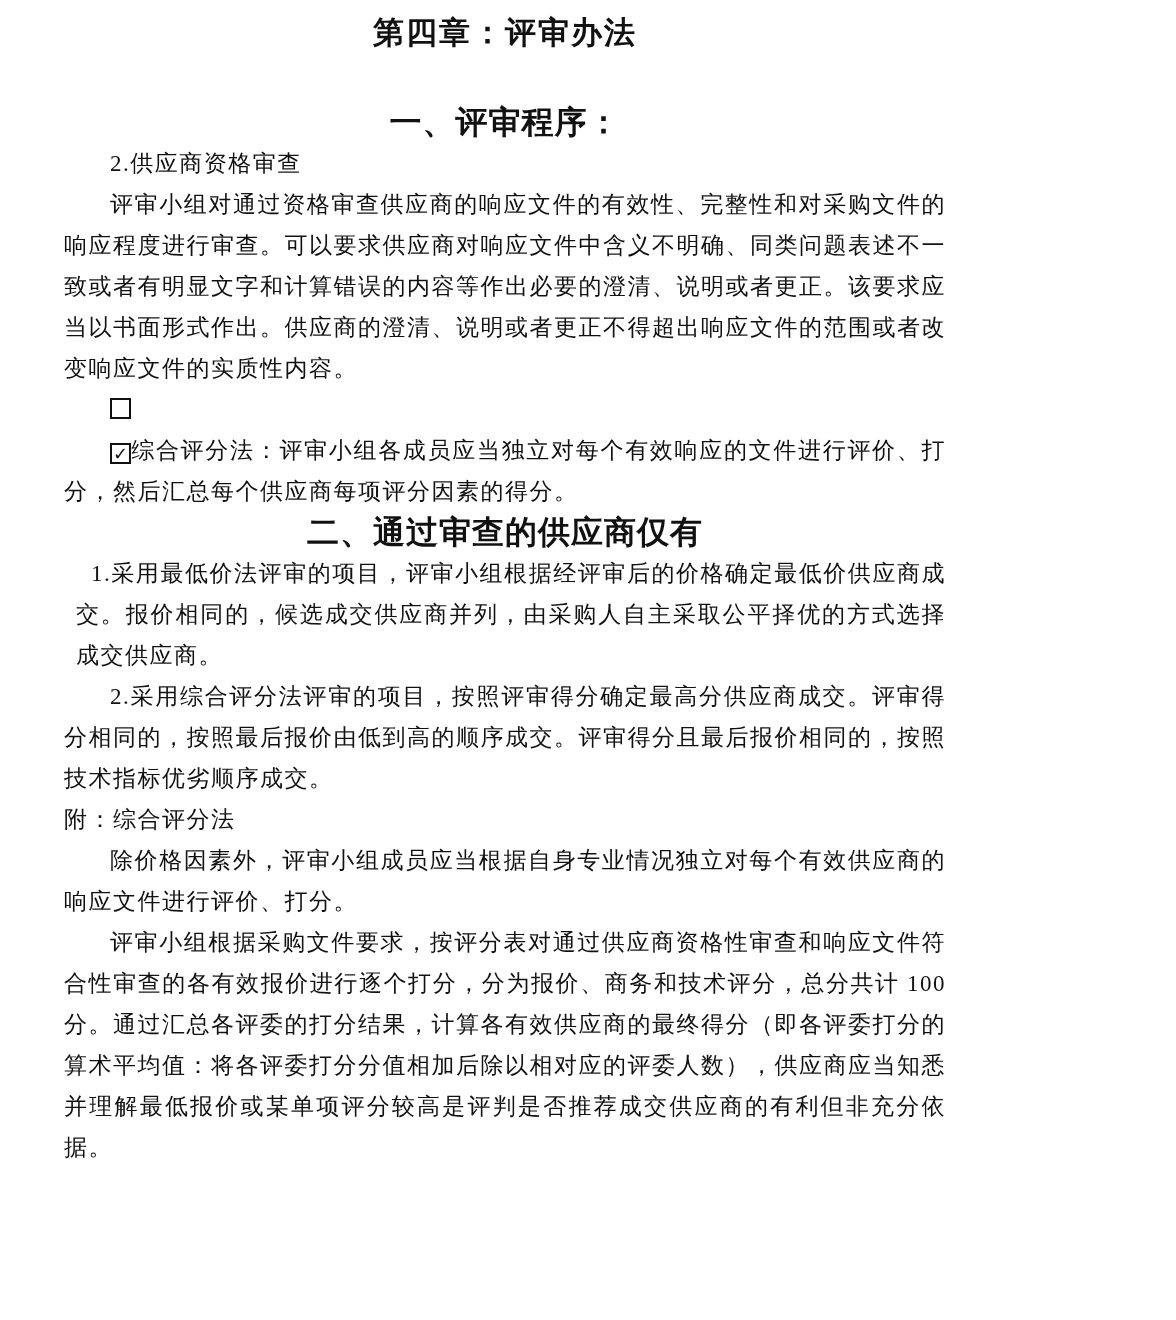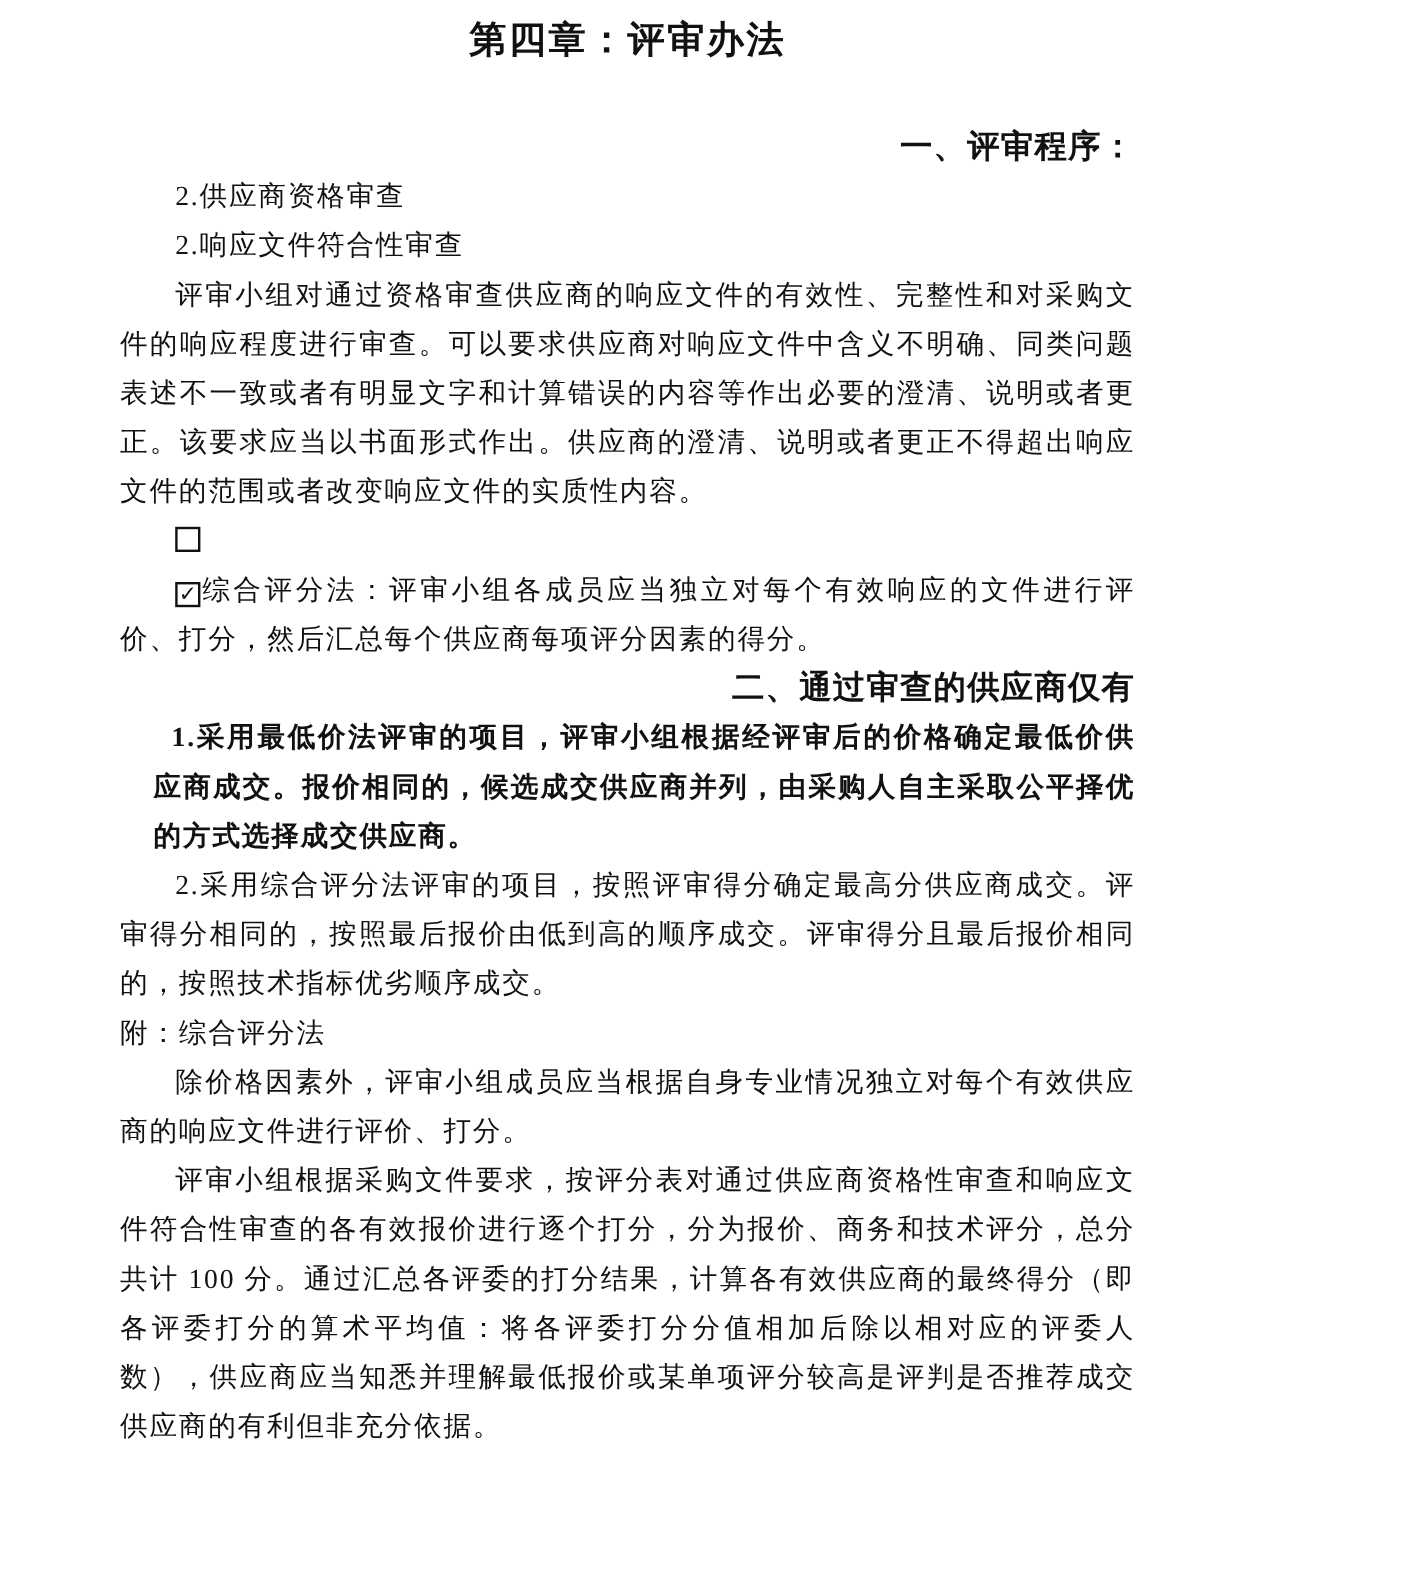"第四章：评审办法" .page { padding: 10px 90px 0 100px -> 10px 90px 0 64px }
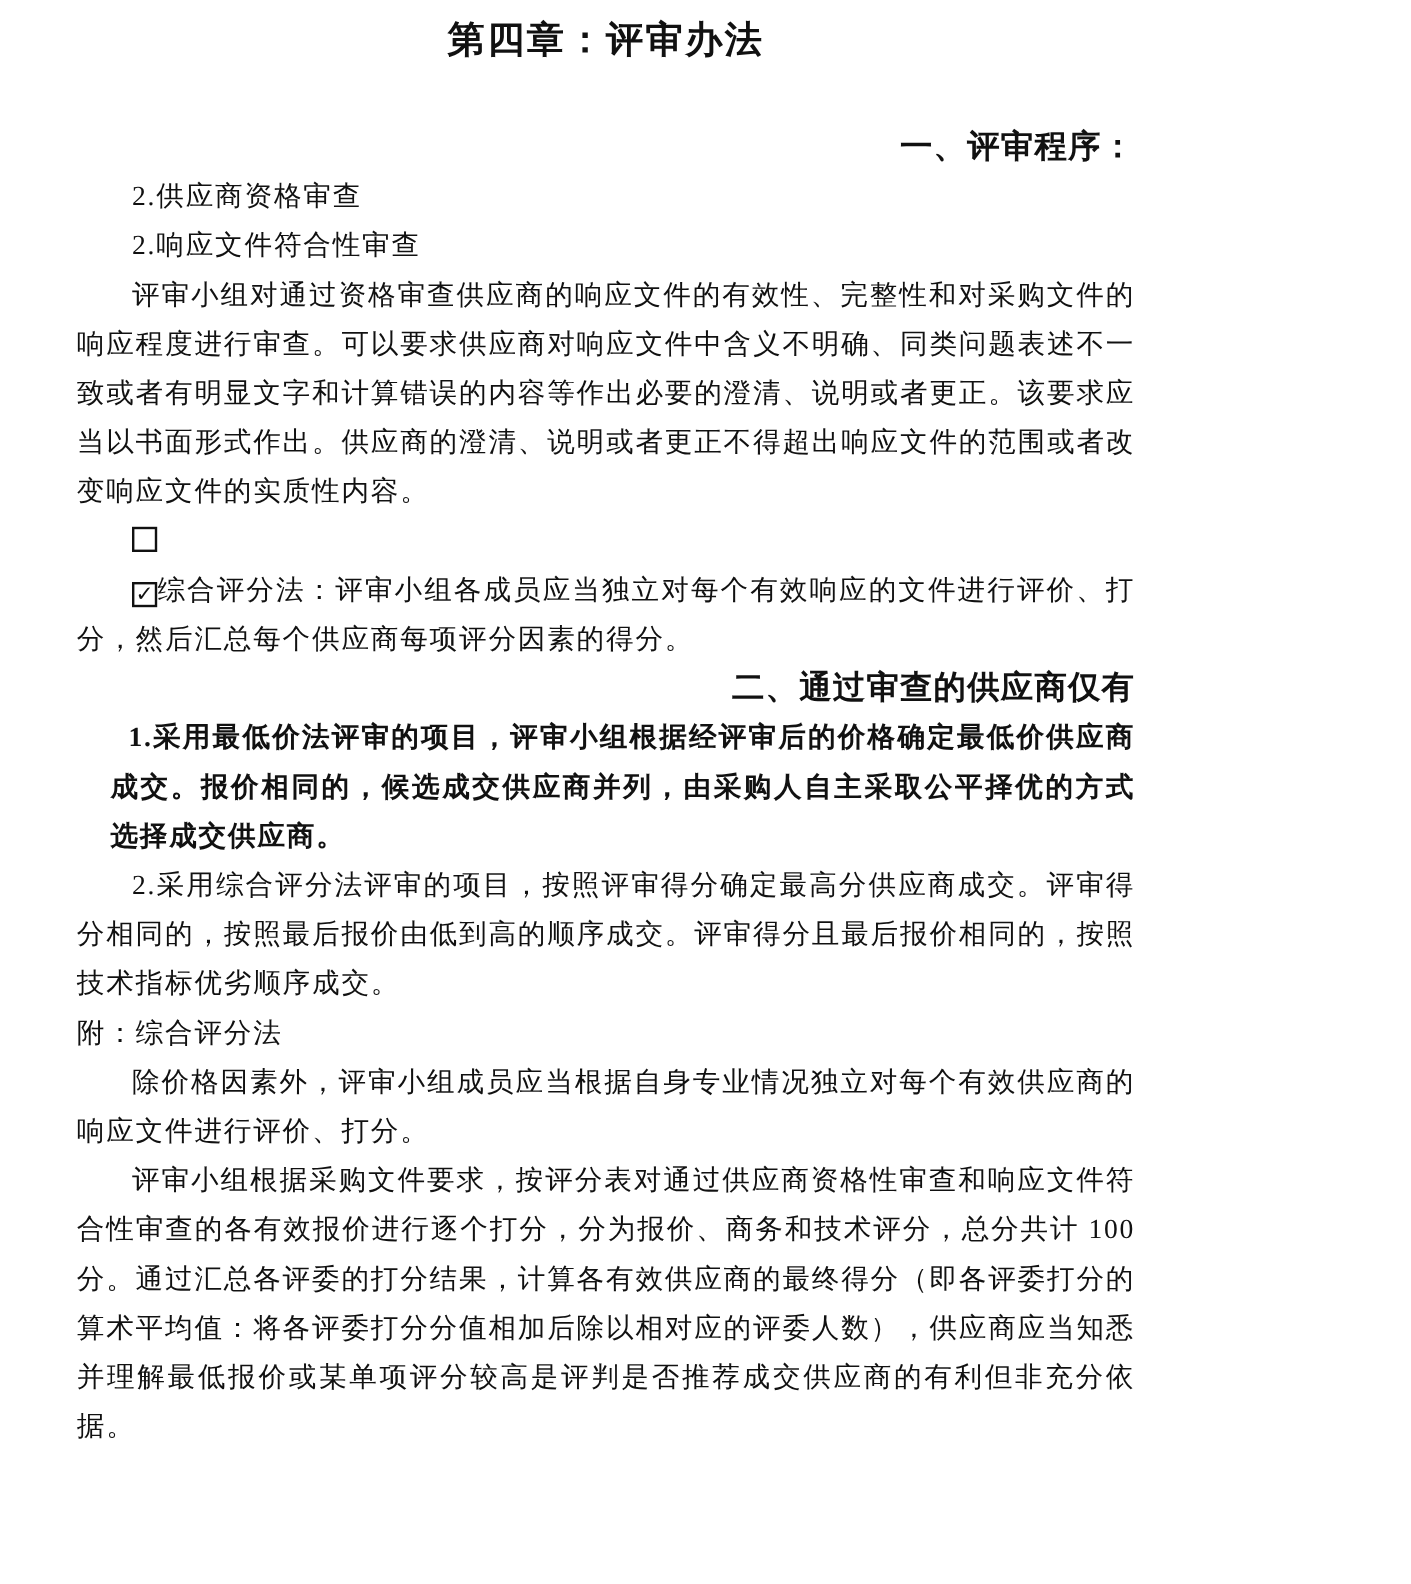"一、评审程序：" .sec-heading { font-size: 27px -> 32px; text-align: right -> center }
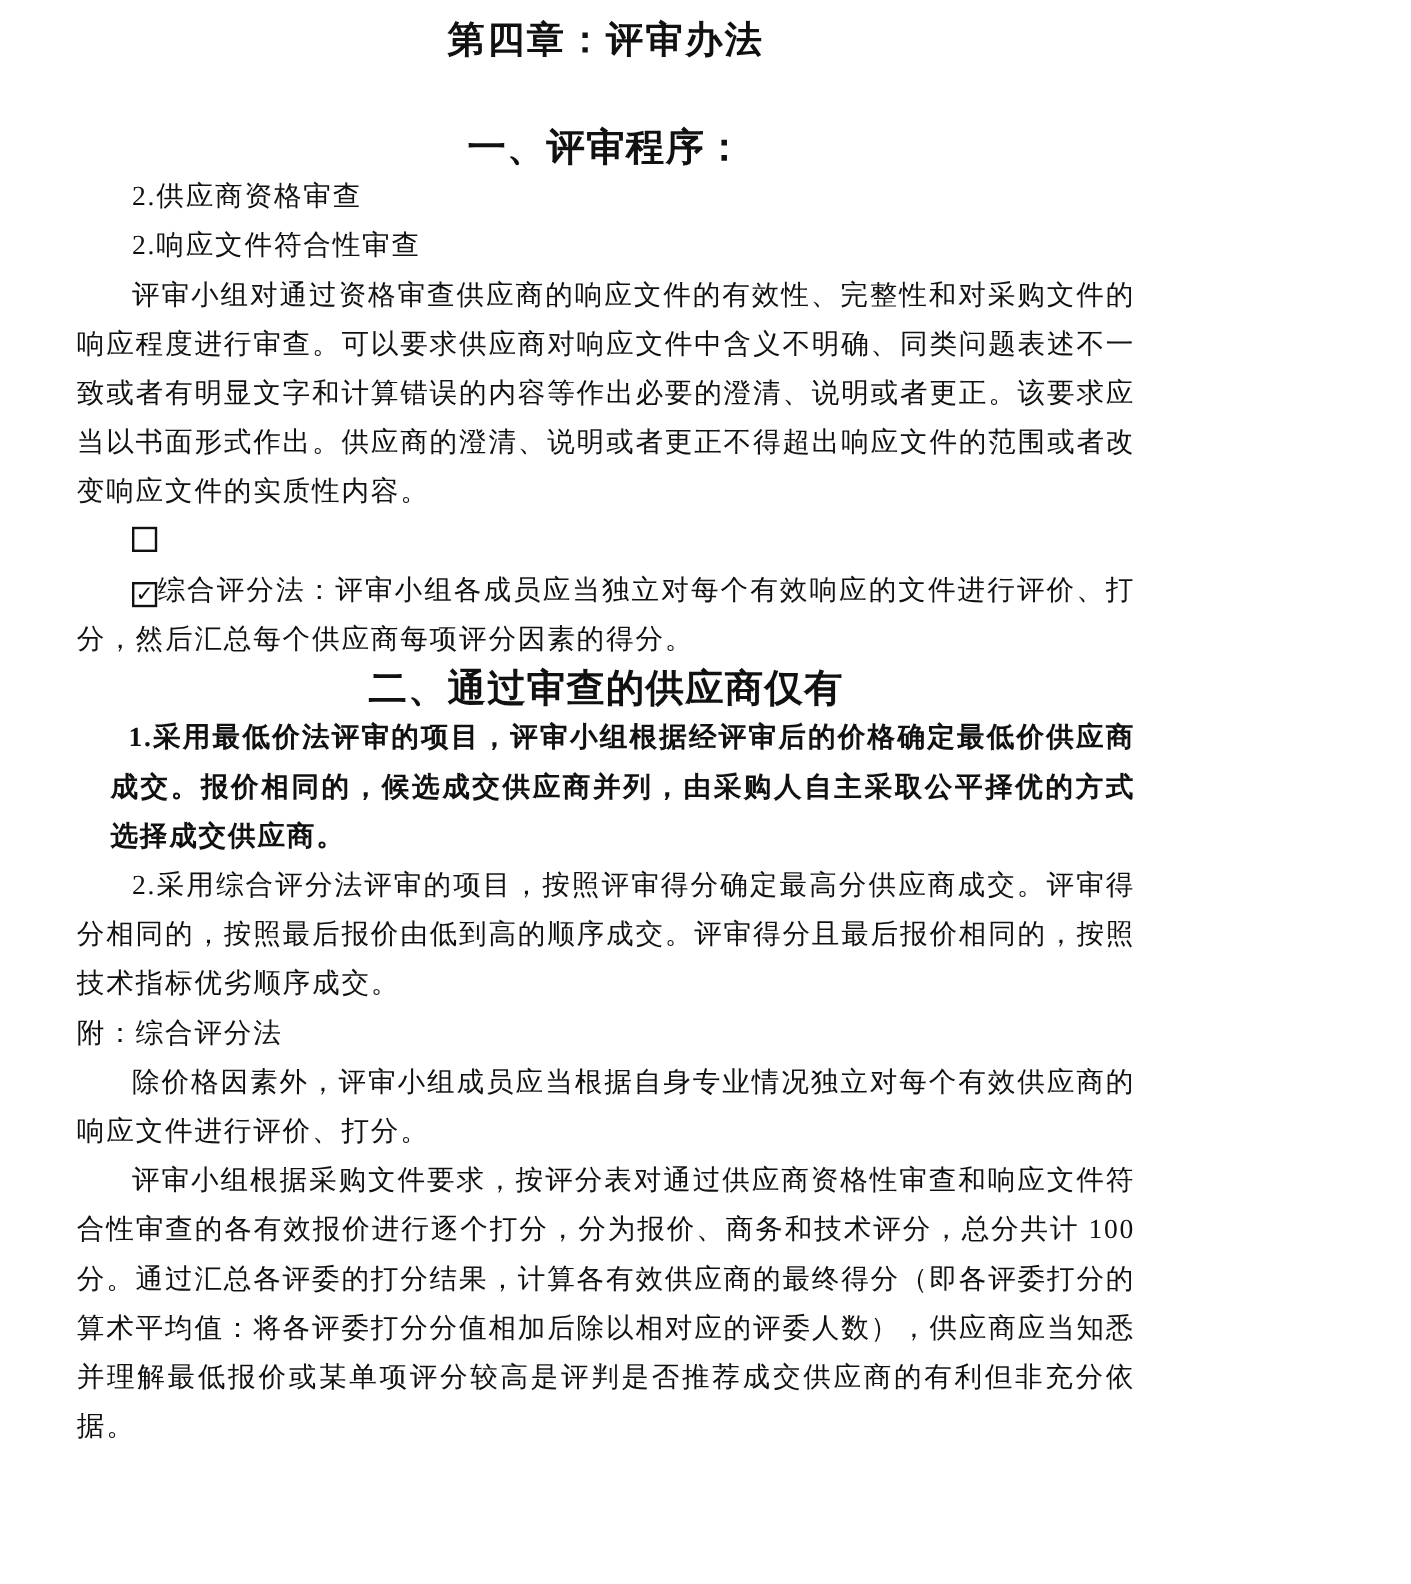"2.响应文件符合性审查" p.i2 { html: <p>2.响应文件符合性审查</p> -> none }
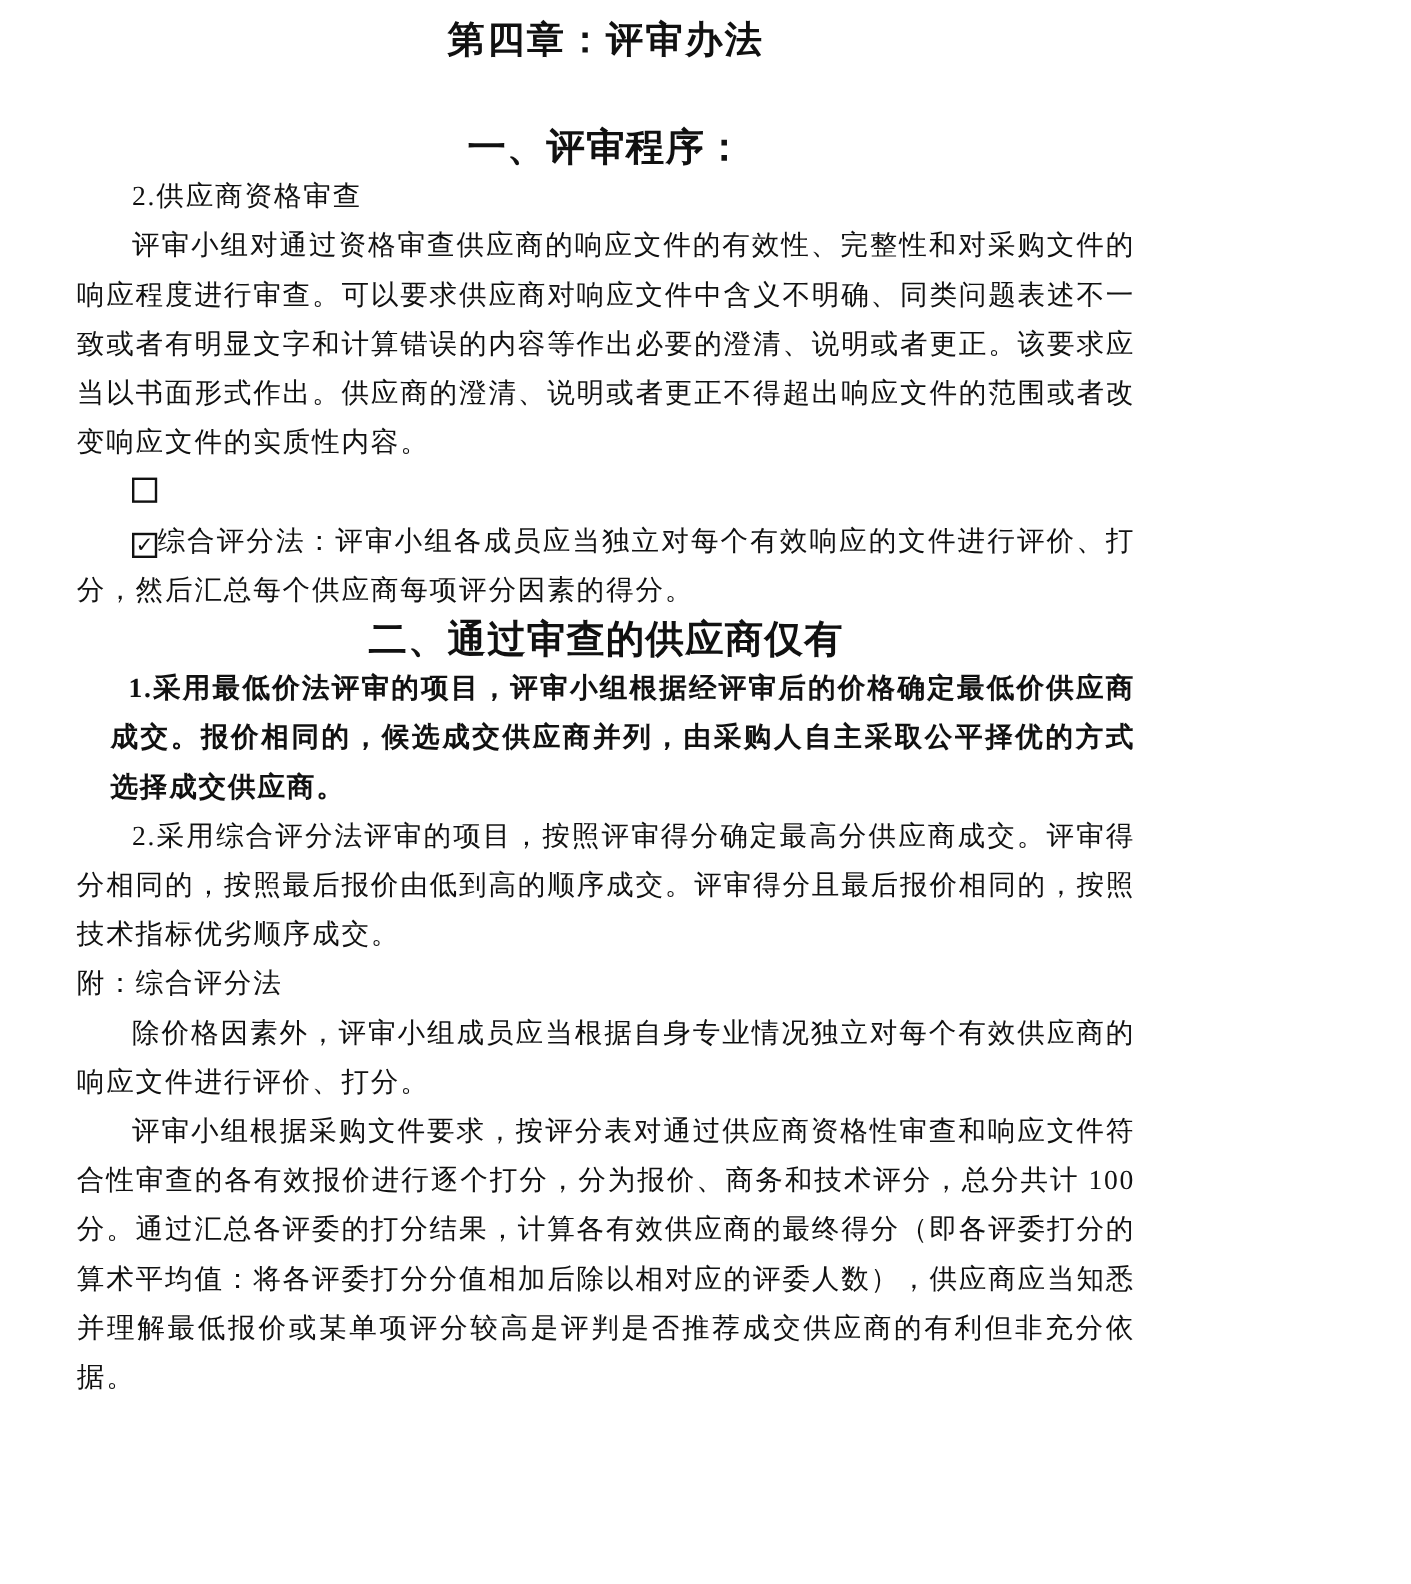"1.采用最低价法评审的项目，评审小组根据经评审后的价格确定最低价供应商成交。报价" .hang { font-weight: bold -> none; margin-left: 28px -> 12px }
